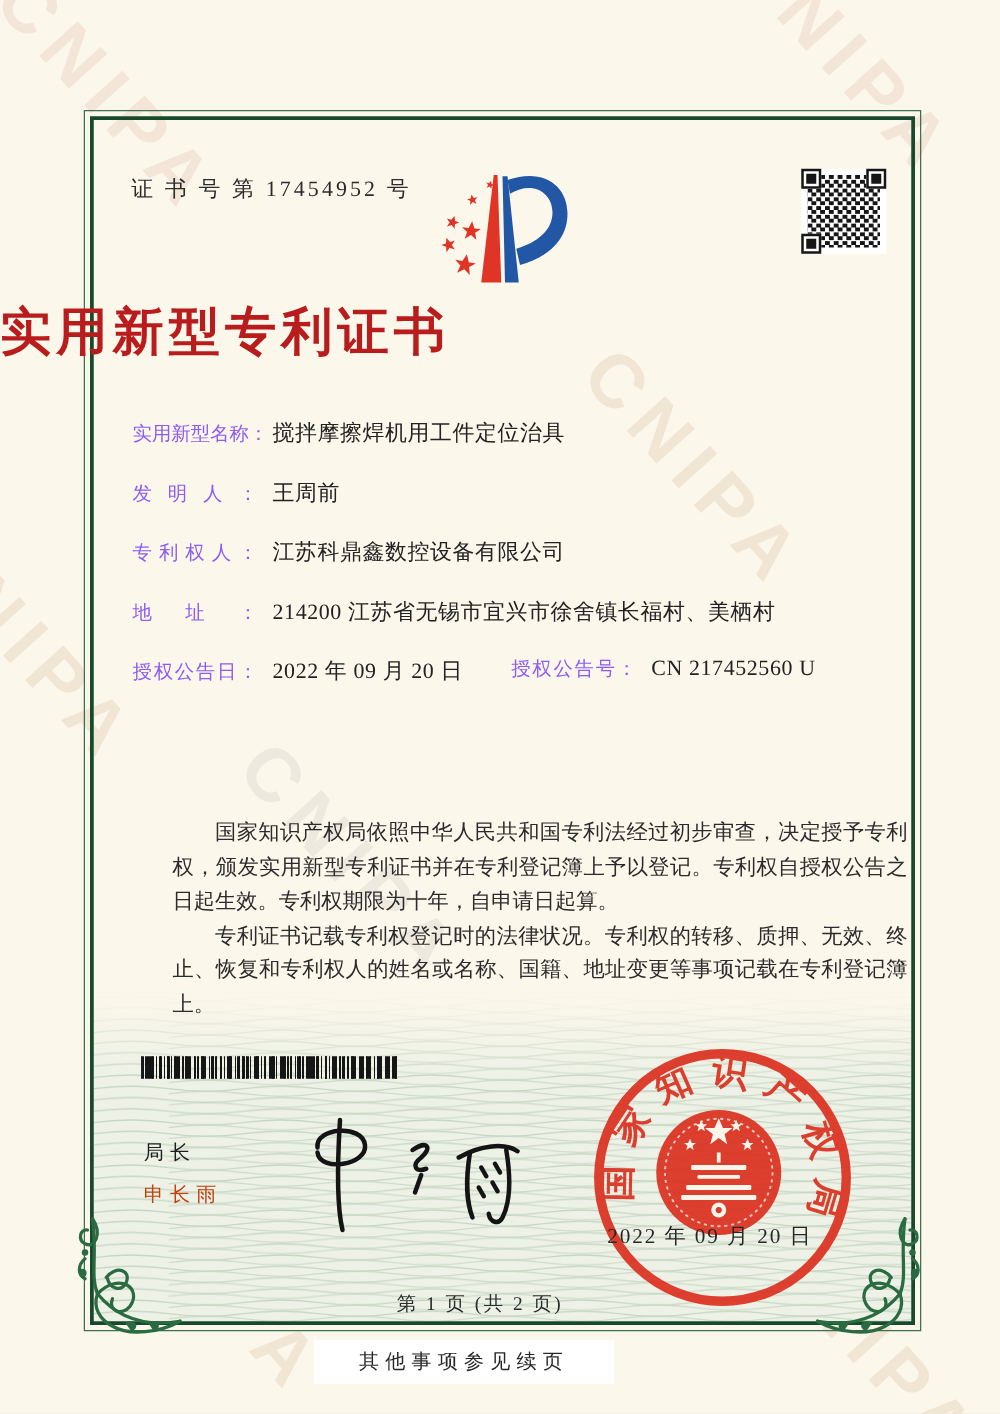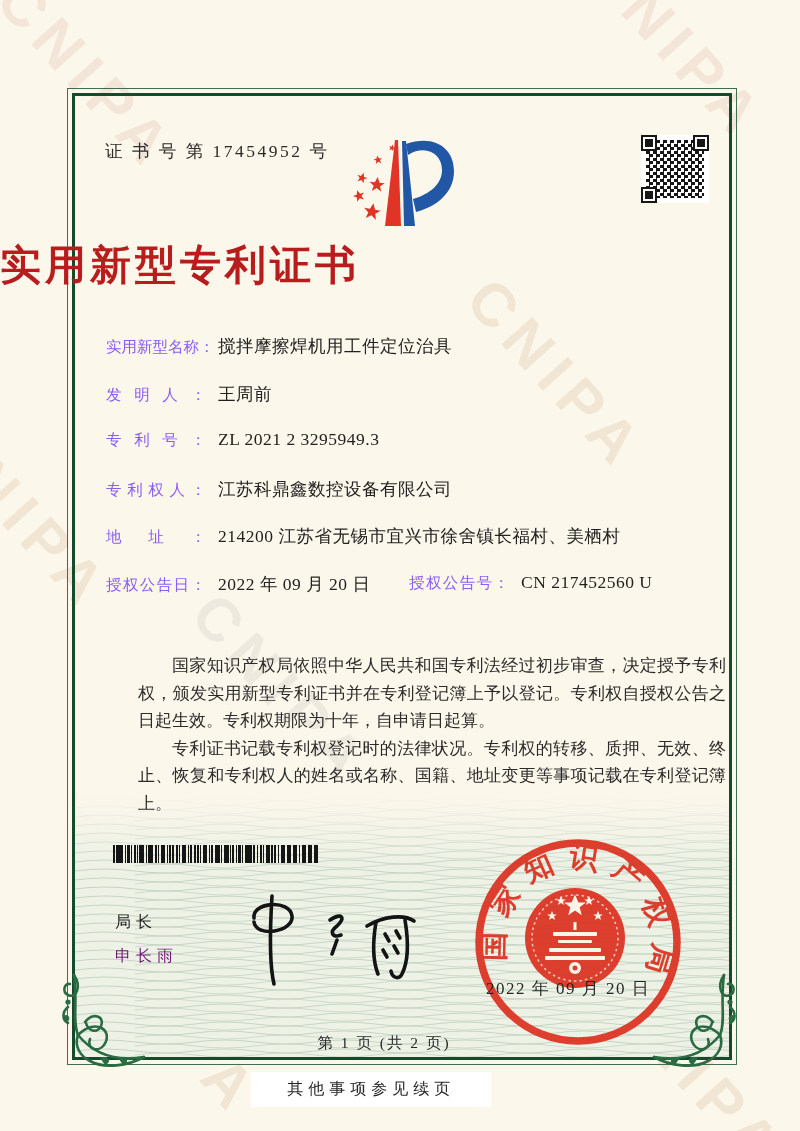"专利号： ZL 2021 2 3295949.3" div.frow { html: <div> <span>专利号：</span><span>ZL 2021 2 3295949.3</span> </div> -> none }
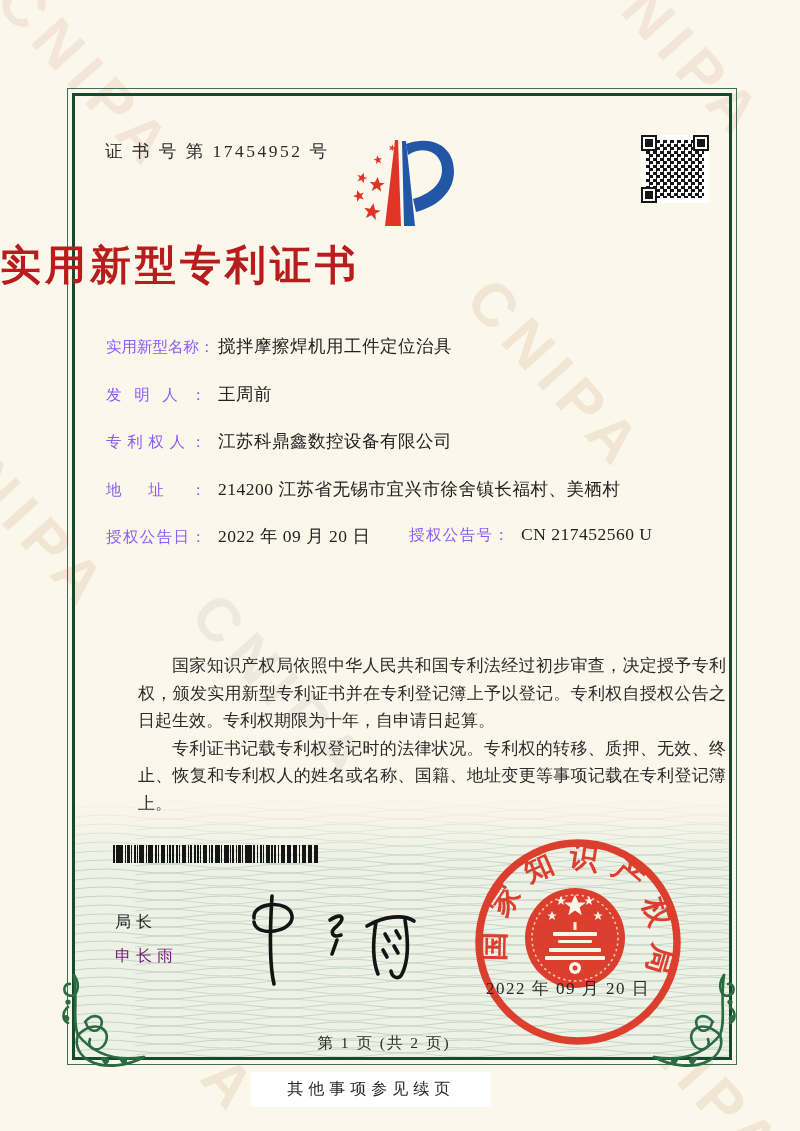"申长雨" .signer { color: #701a75 -> #c2410c }
